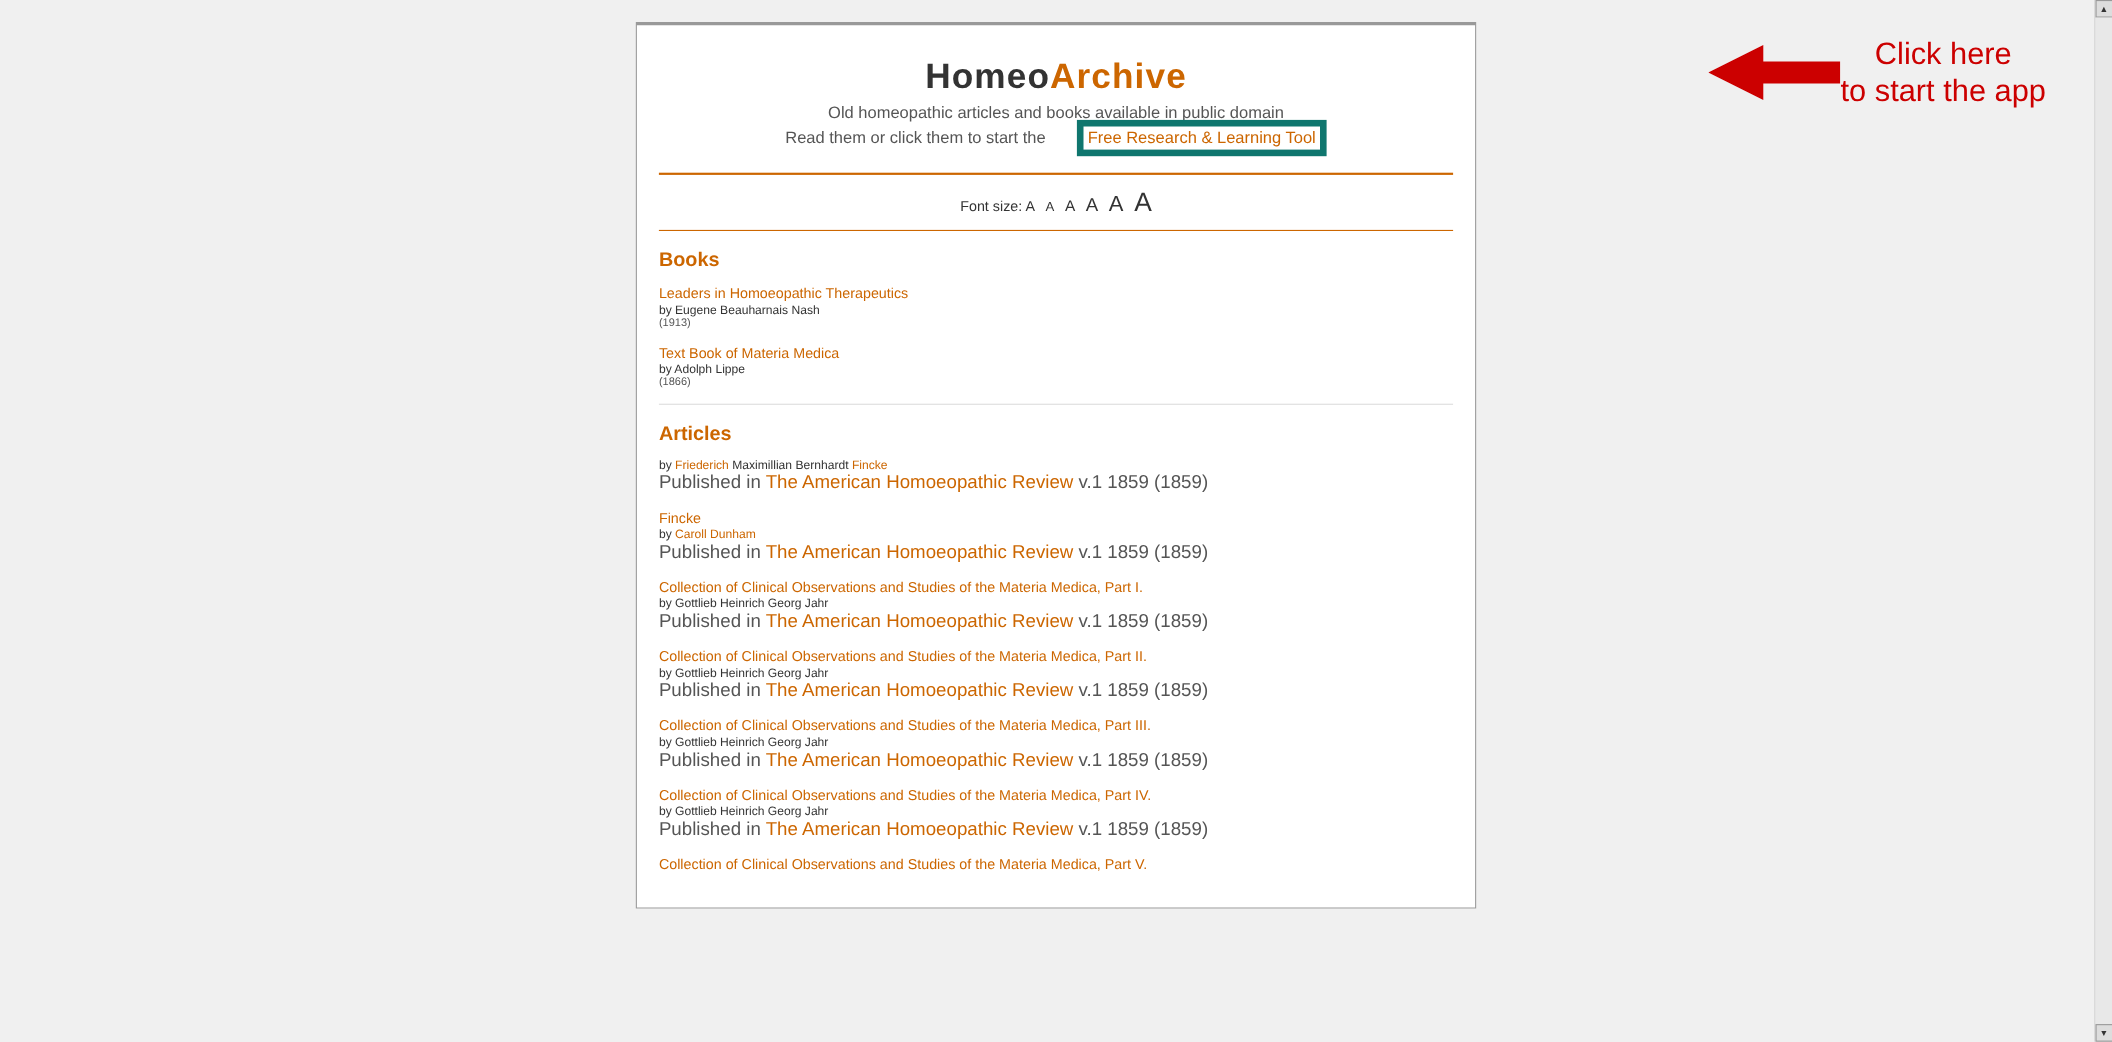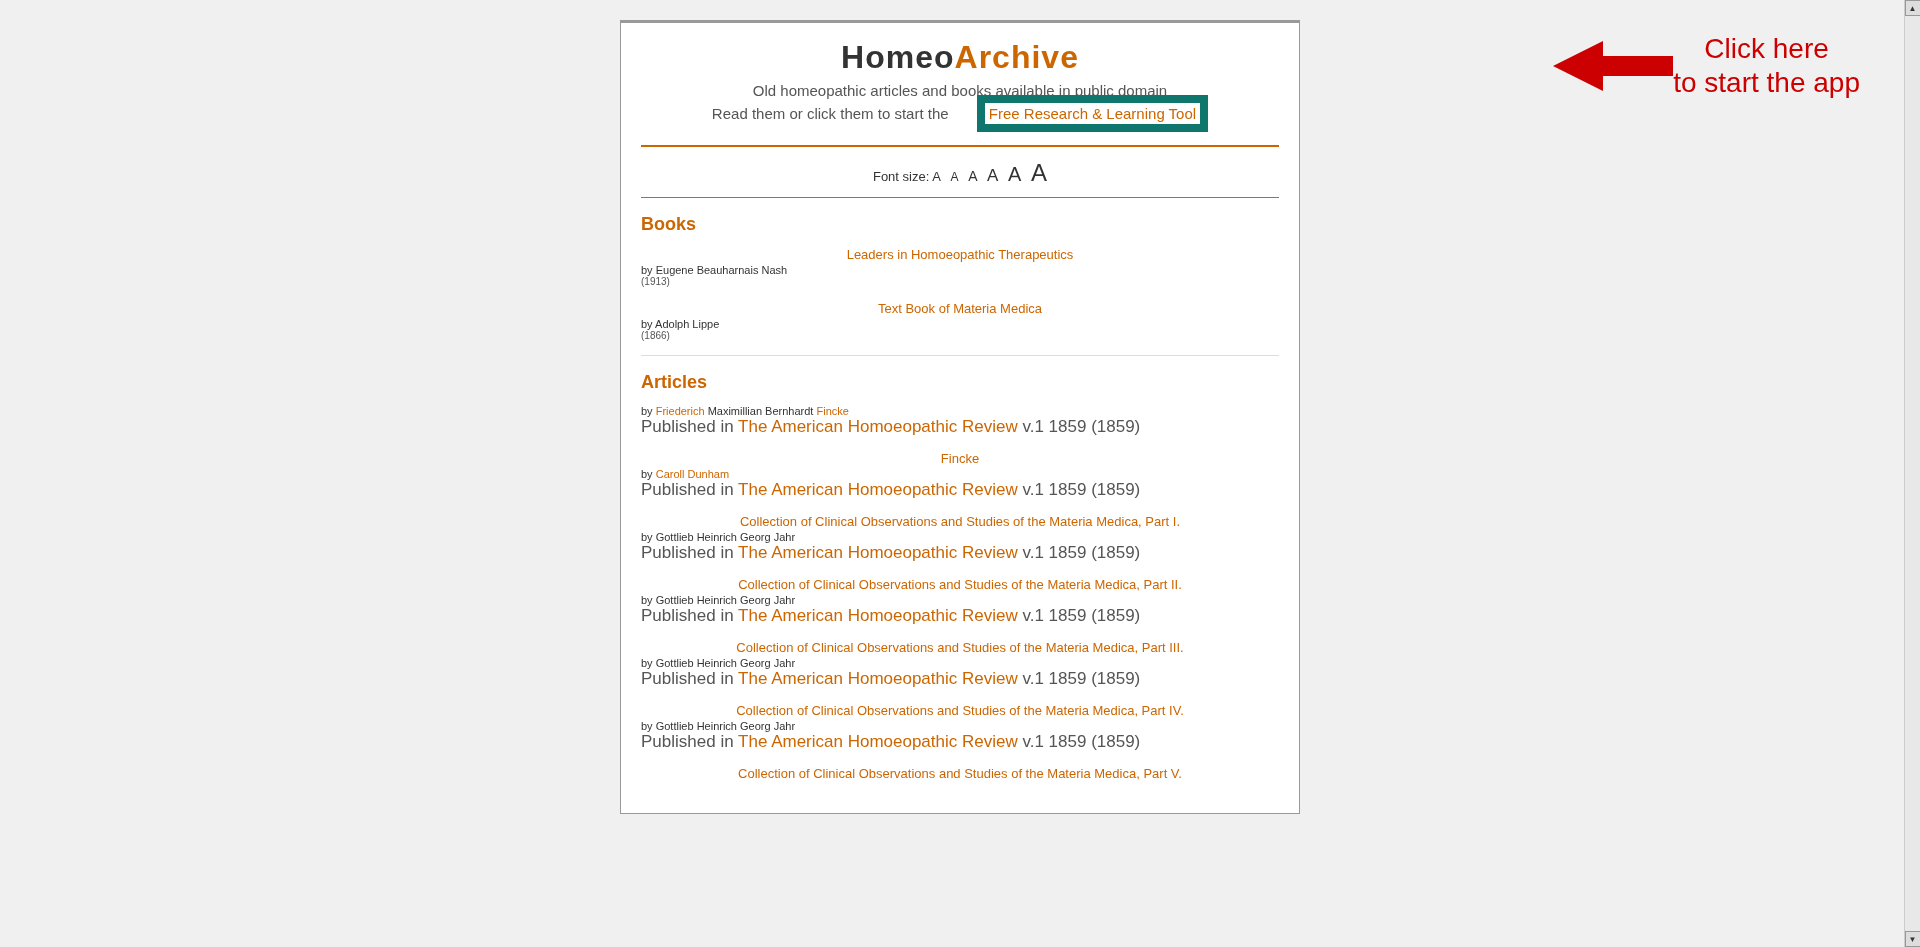"HomeoArchive" .main-container { padding: 0 0 20px 0 -> 12px 0 20px 0; width: 680px -> 764px }
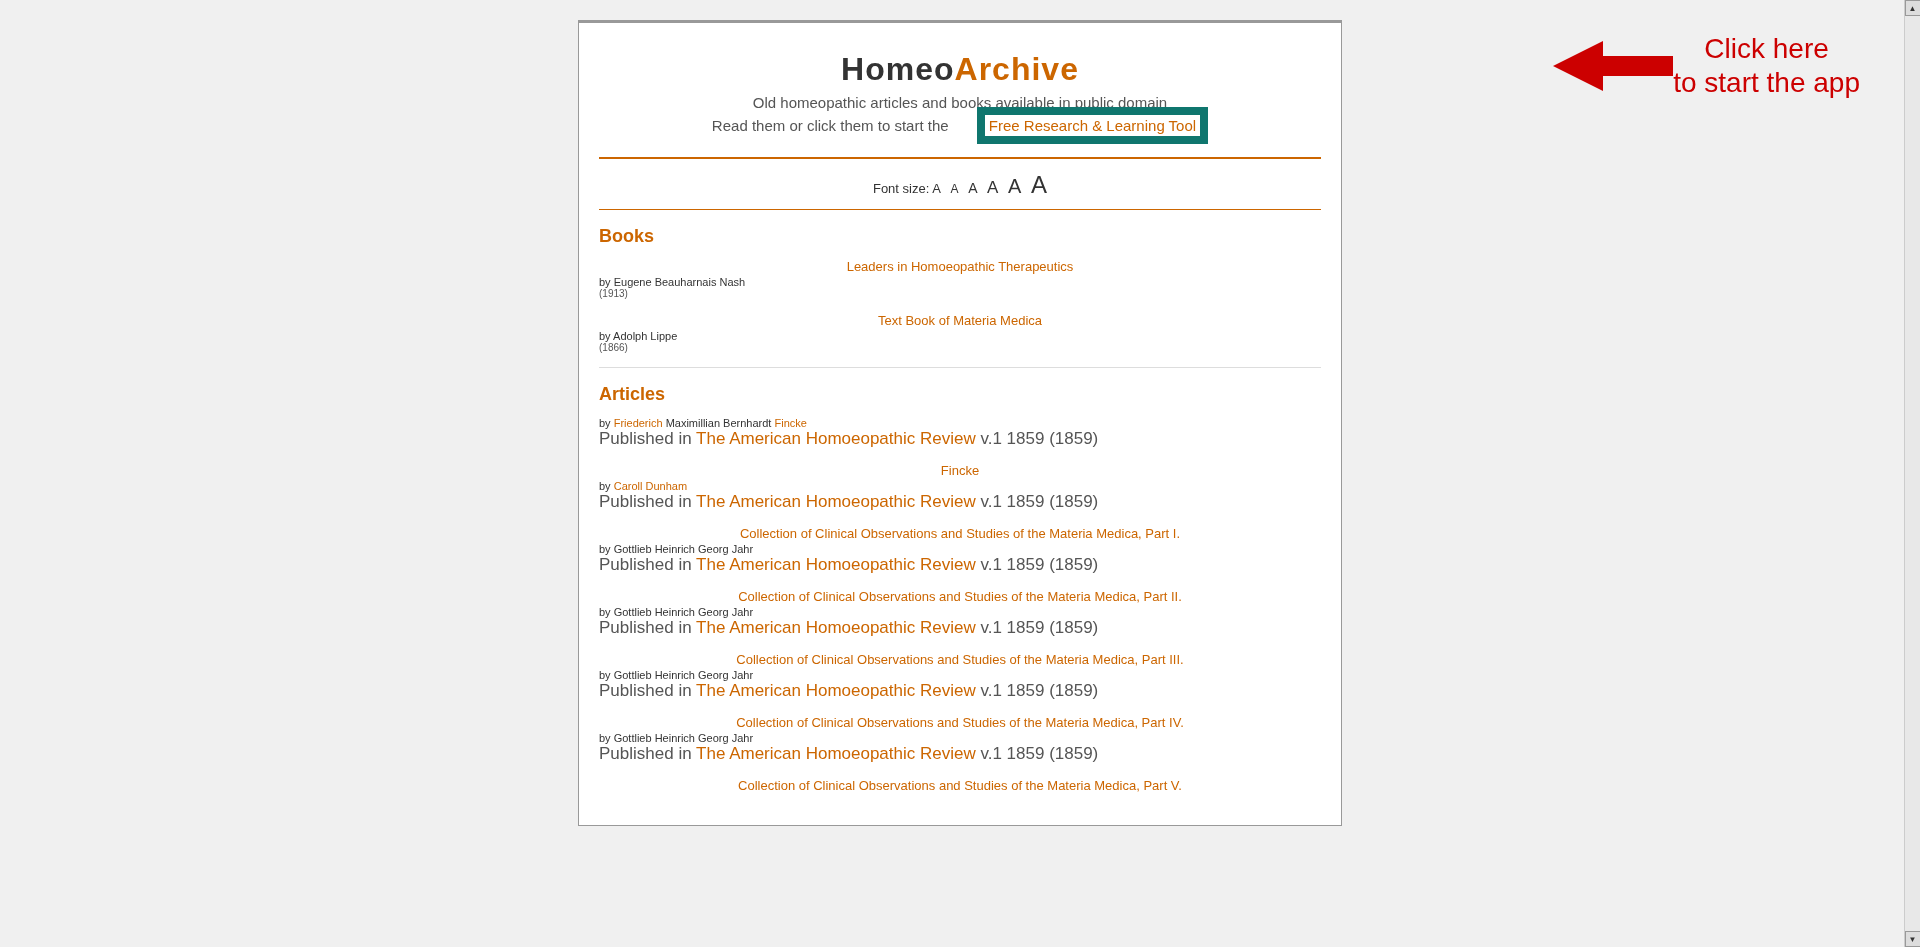"Free Research & Learning Tool" .tool-link-box { border: 8px solid #0f766e -> 6px solid #0f766e }
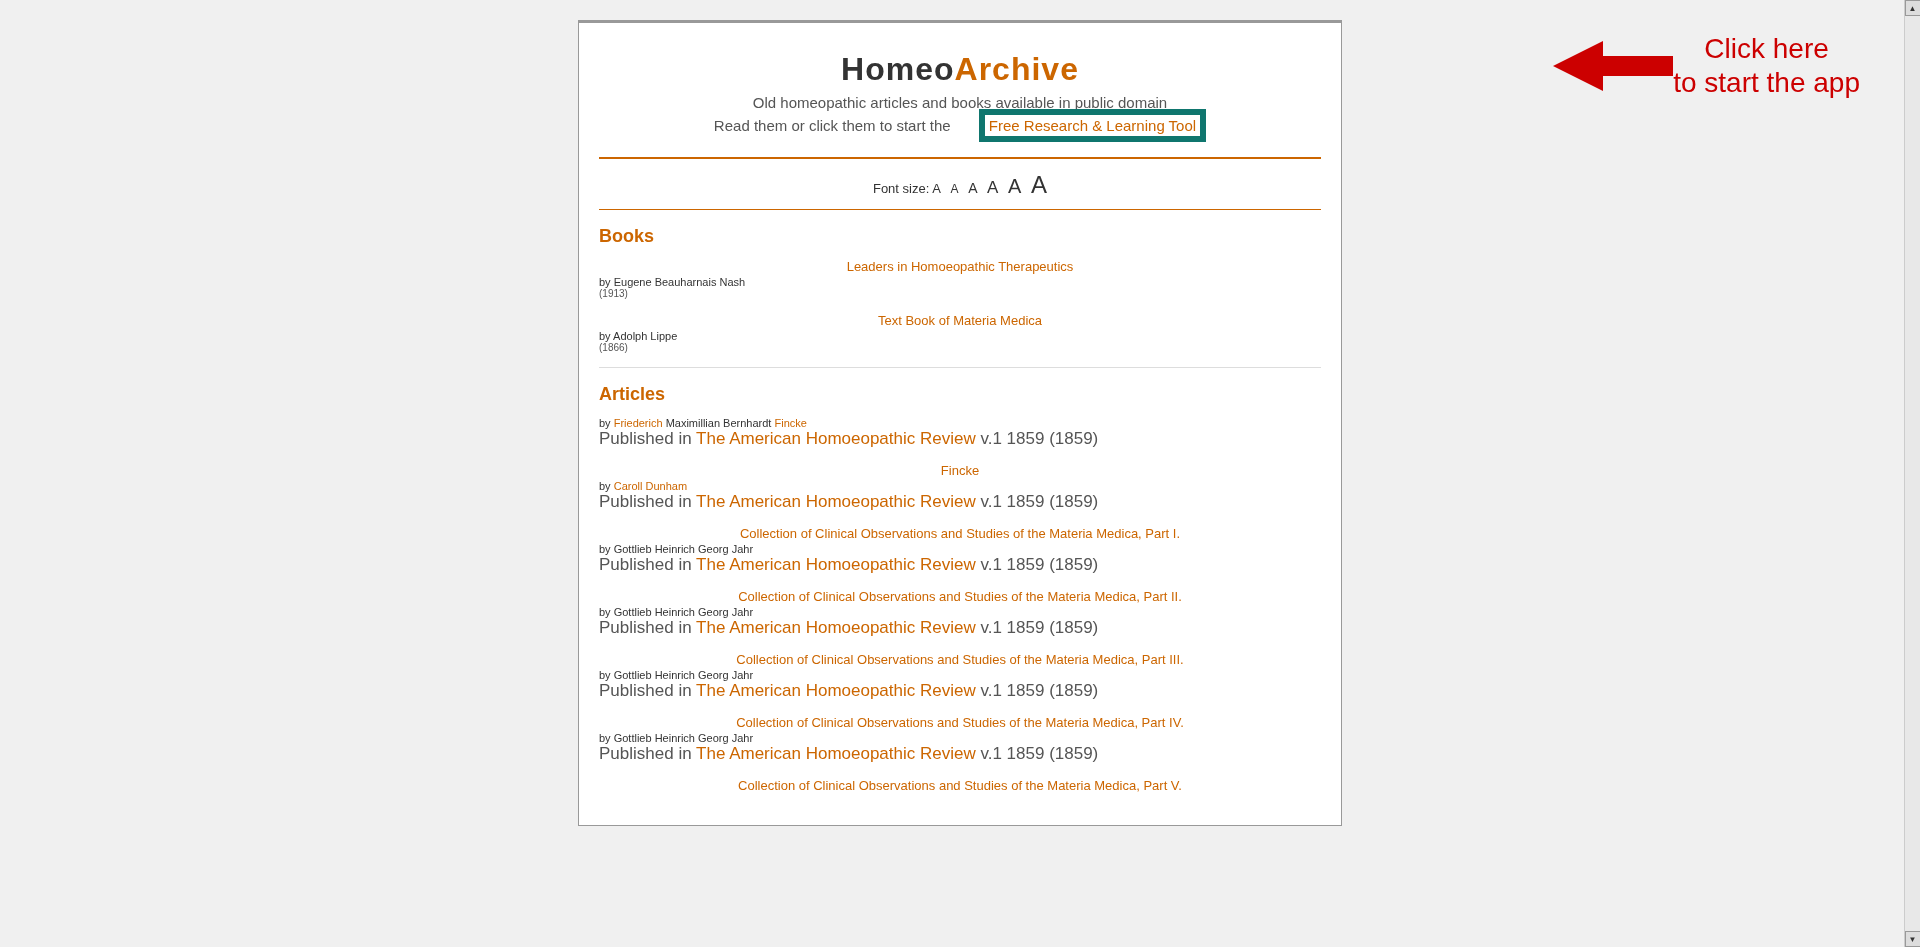"Leaders in Homoeopathic Therapeutics" .item-title { text-align: center -> none }
